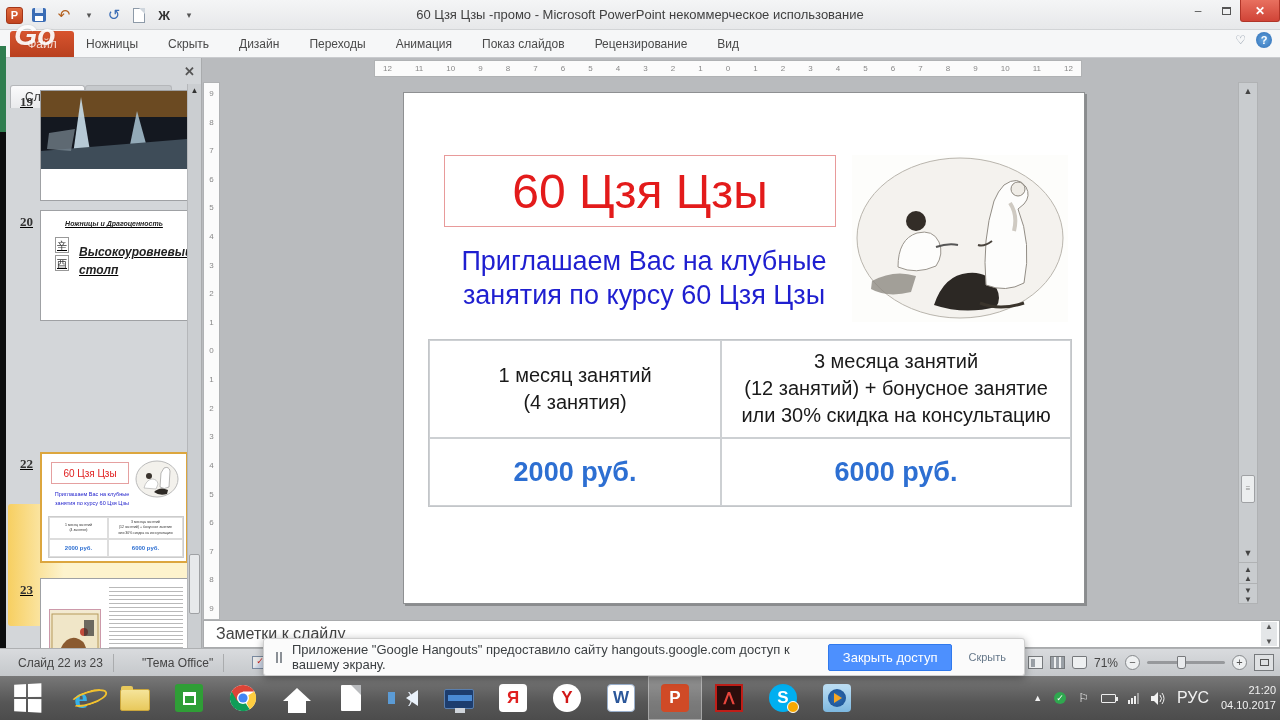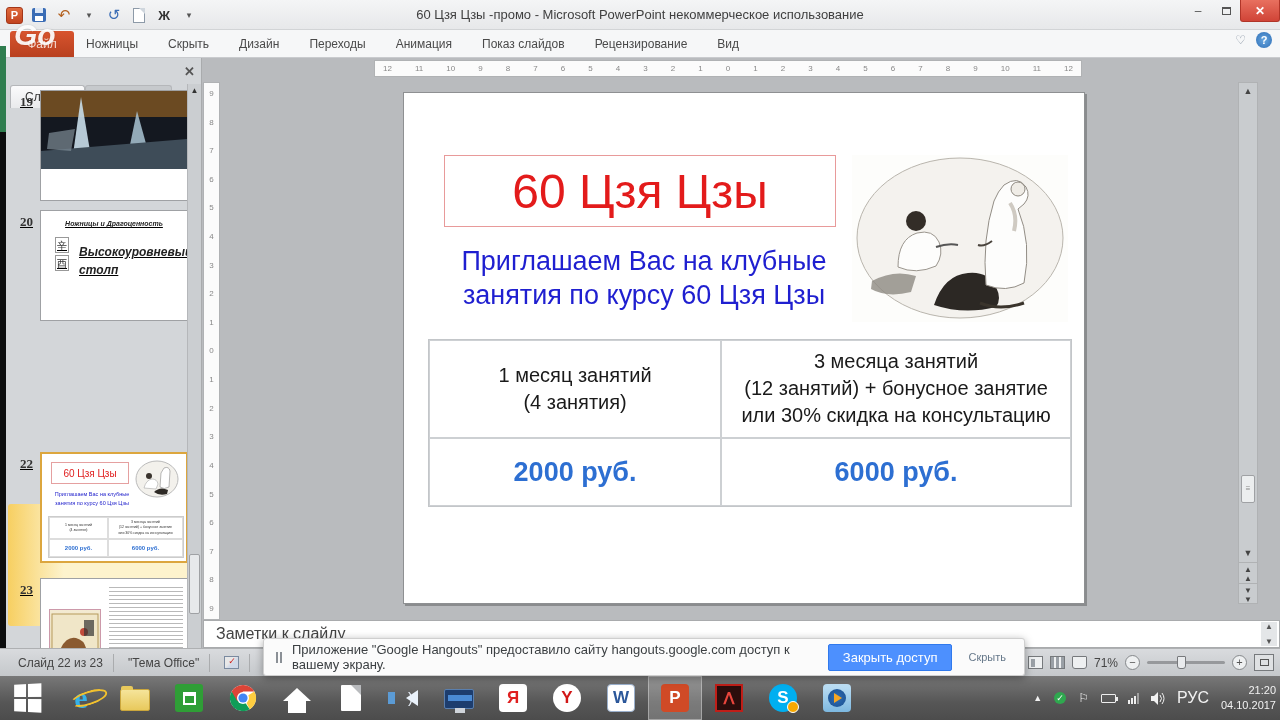"Слайд 22 из 23" #status-left { gap: 4px -> 18px }
